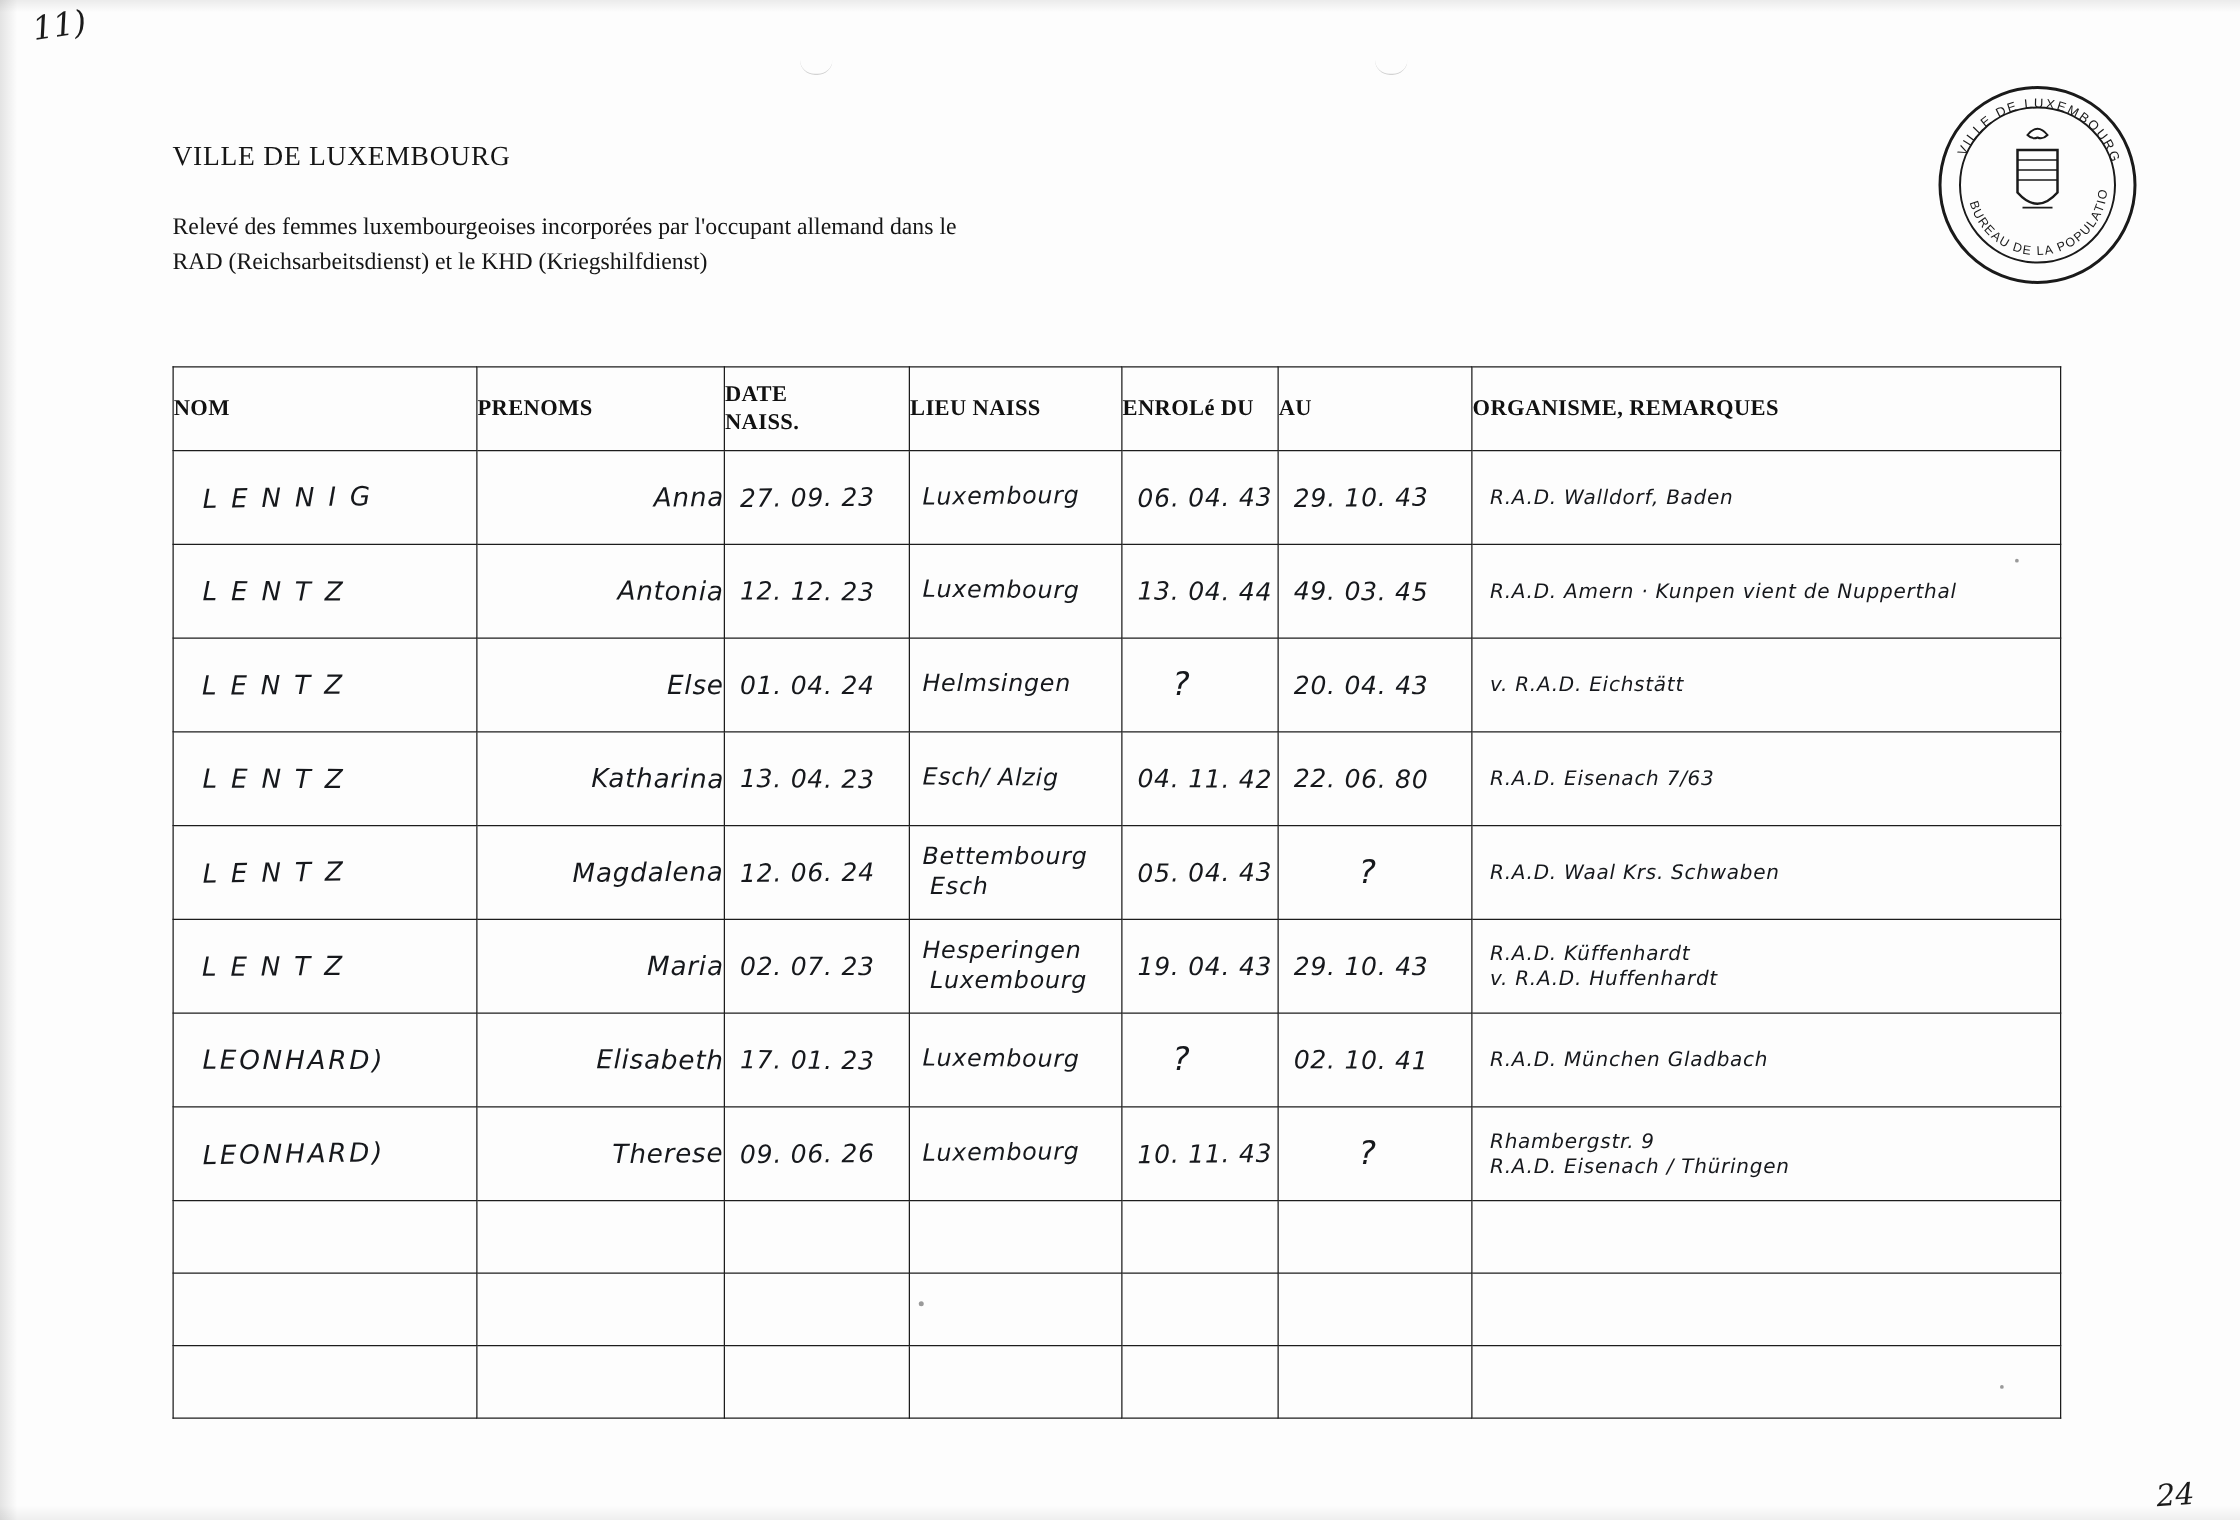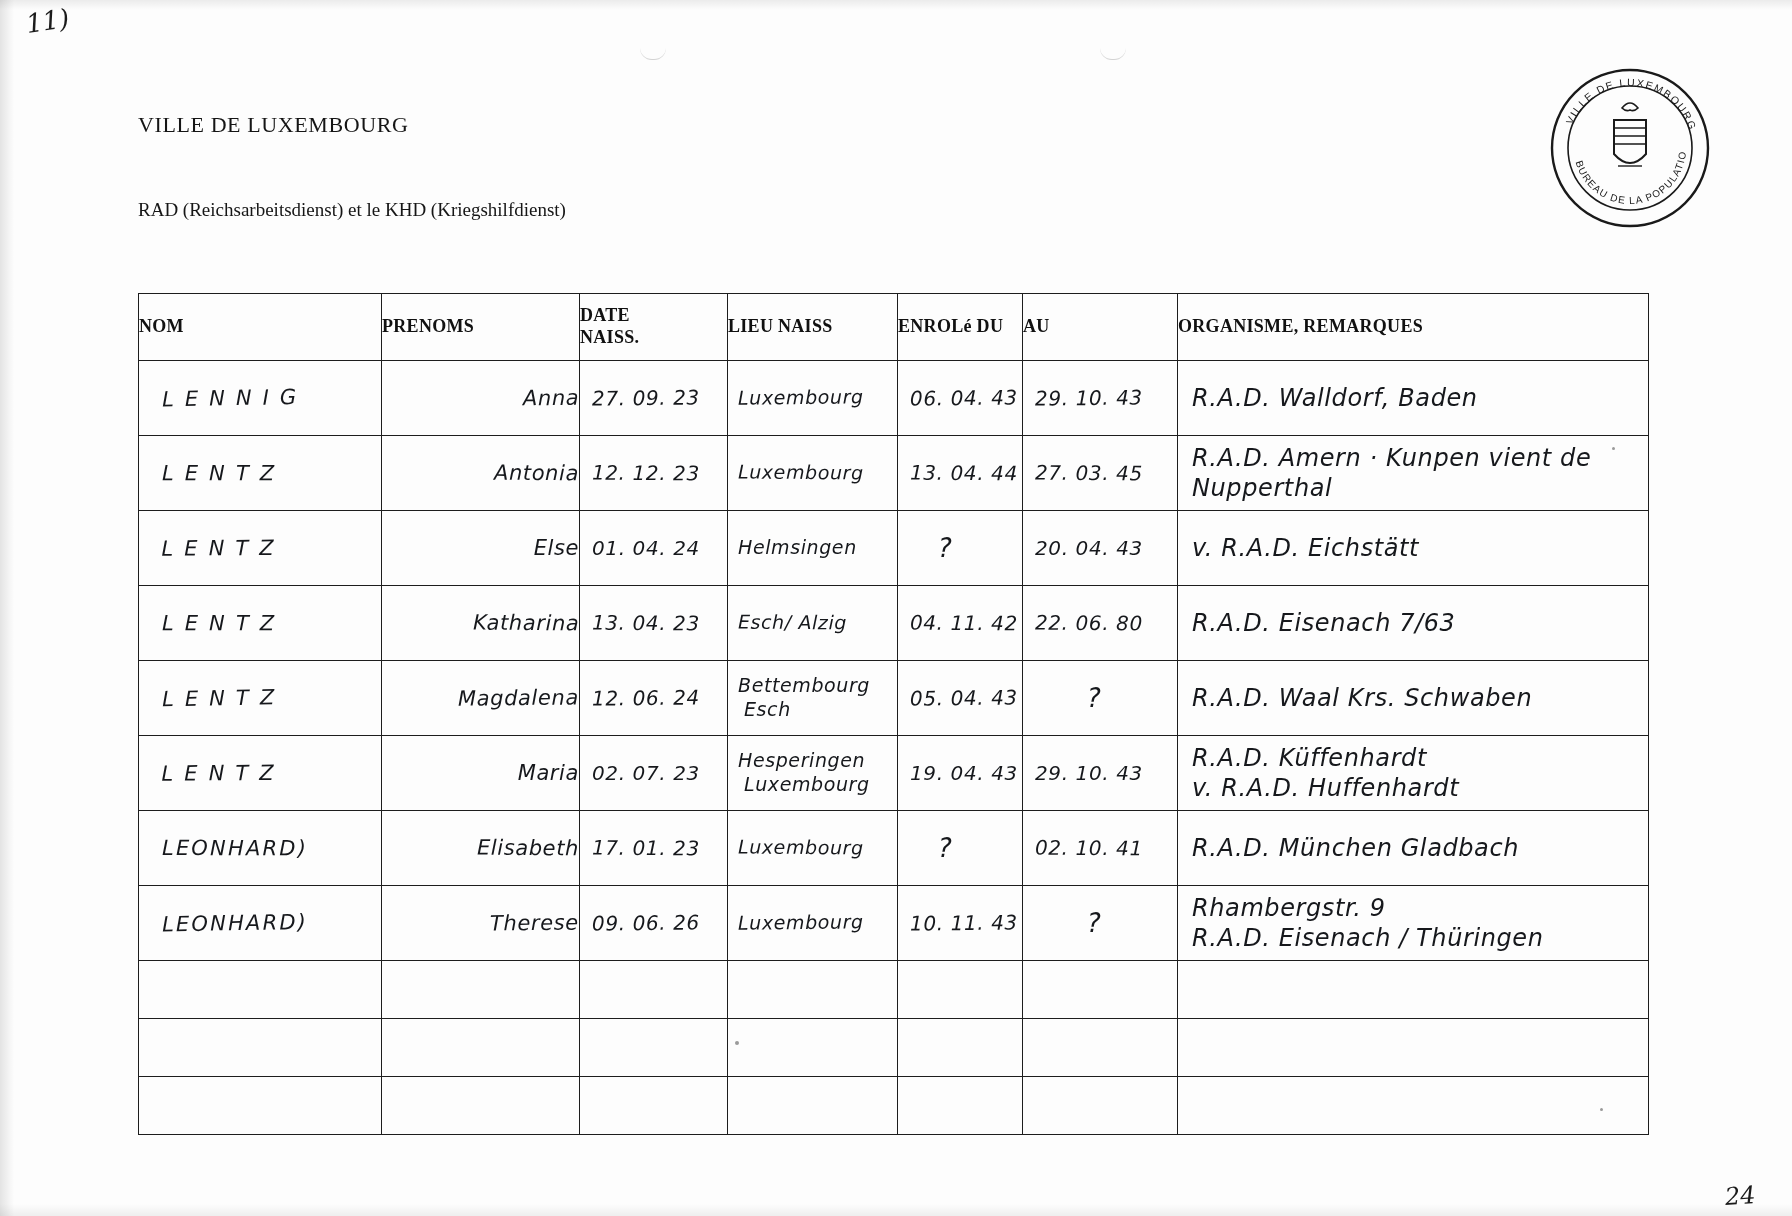"Relevé des femmes luxembourgeoises" span { html: none -> <span>Relevé des femmes luxembourgeoises incorporées par l'occupant allemand dans le</span> }
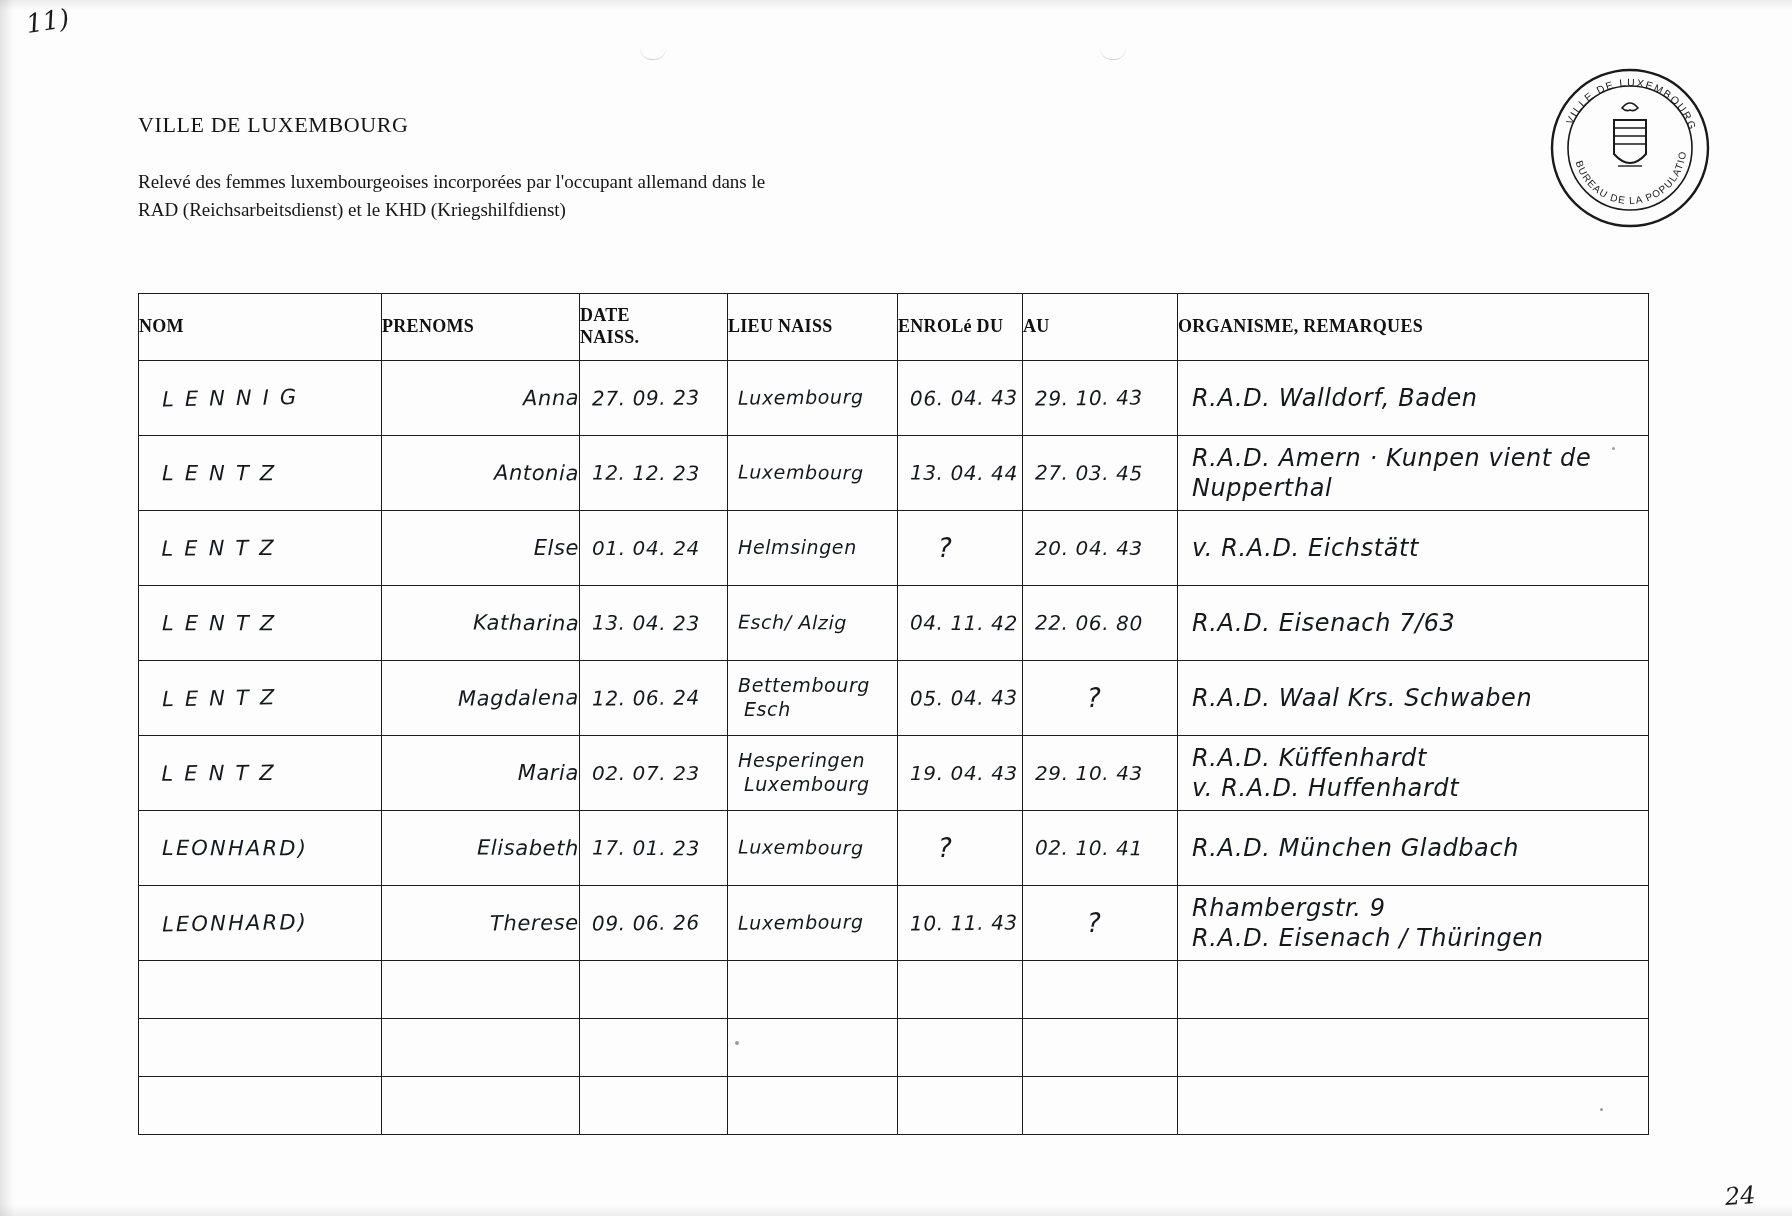"R.A.D. Walldorf, Baden" .hw.org { font-size: 24px -> 16px }
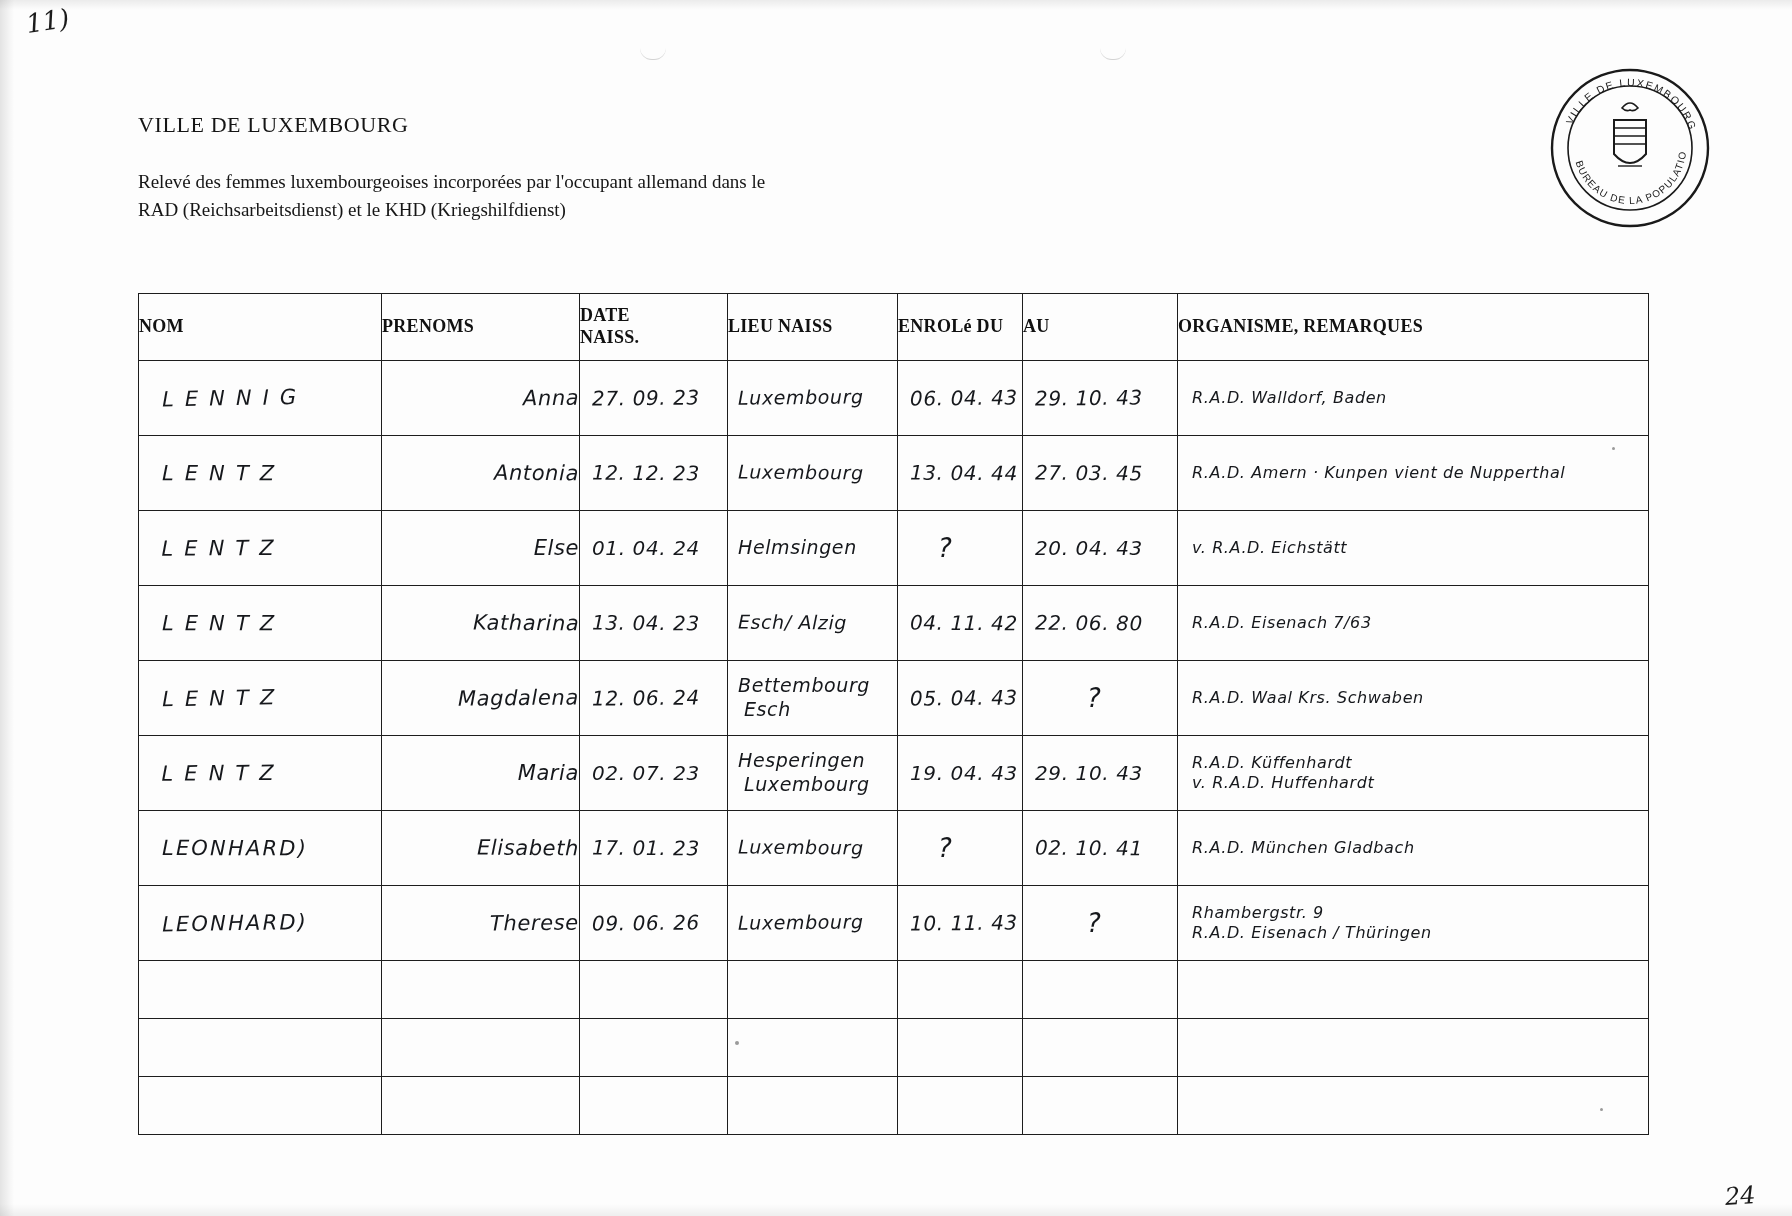"27. 03. 45" span.tilt-b { text: 27 -> 49 }
